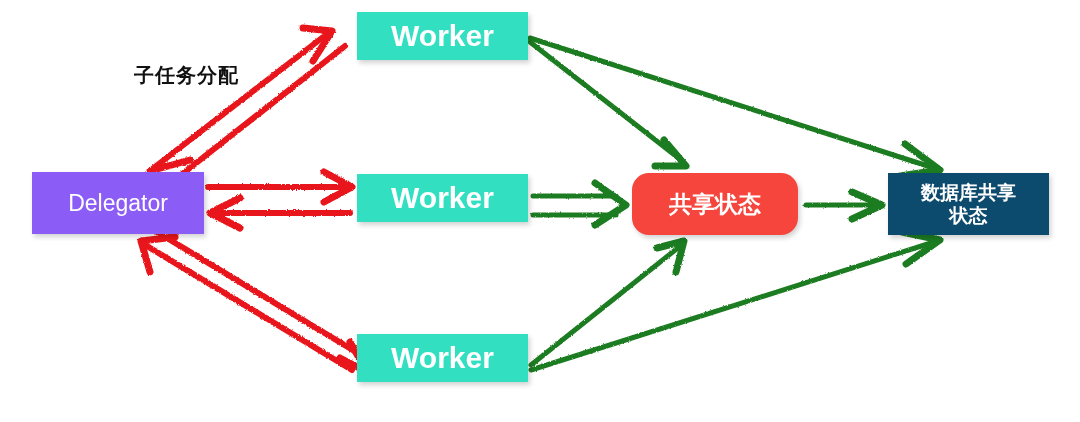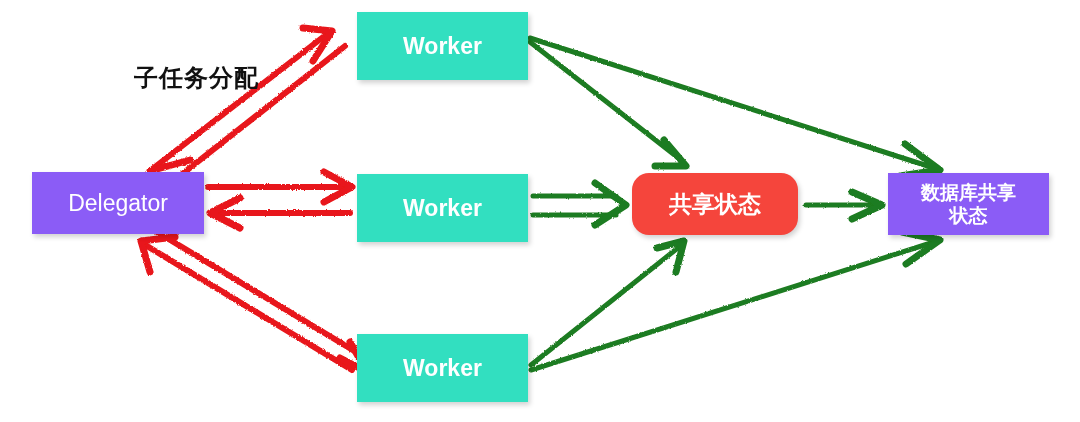"Worker" .node-worker { font-size: 23px -> 30px; height: 68px -> 48px }
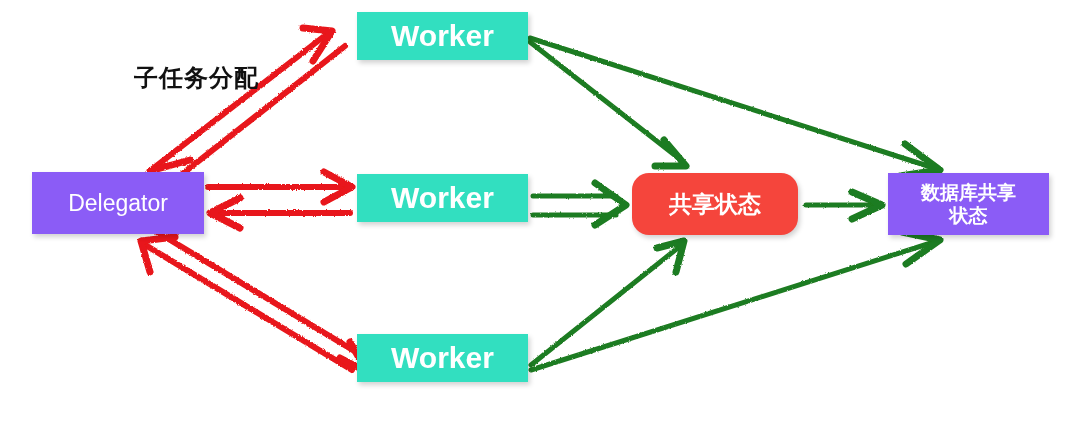"子任务分配" .edge-label { font-size: 24px -> 20px }
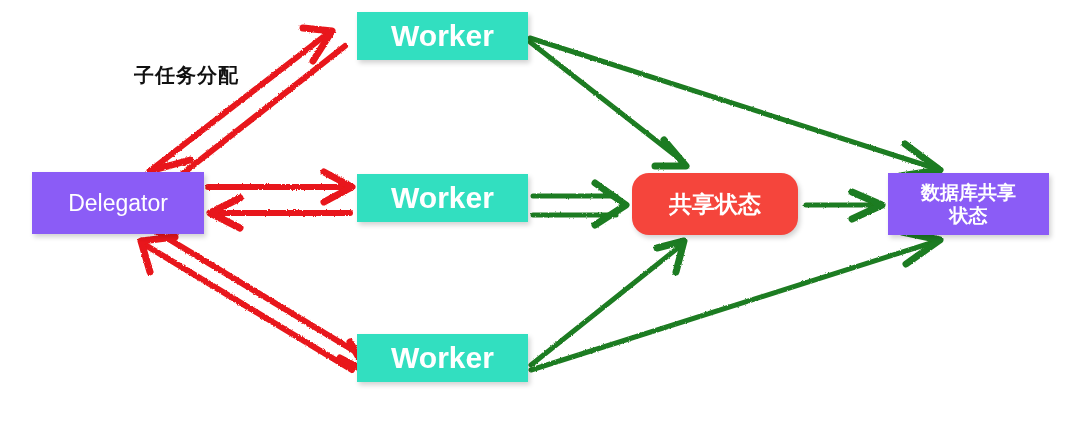"数据库共享" div.node { background: #8b5cf6 -> #0c4a6e }
